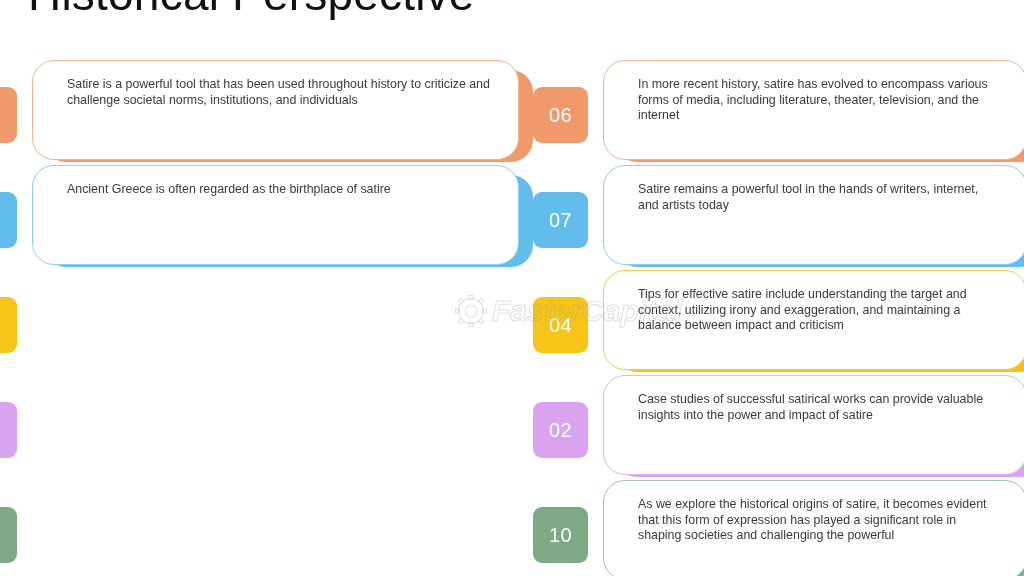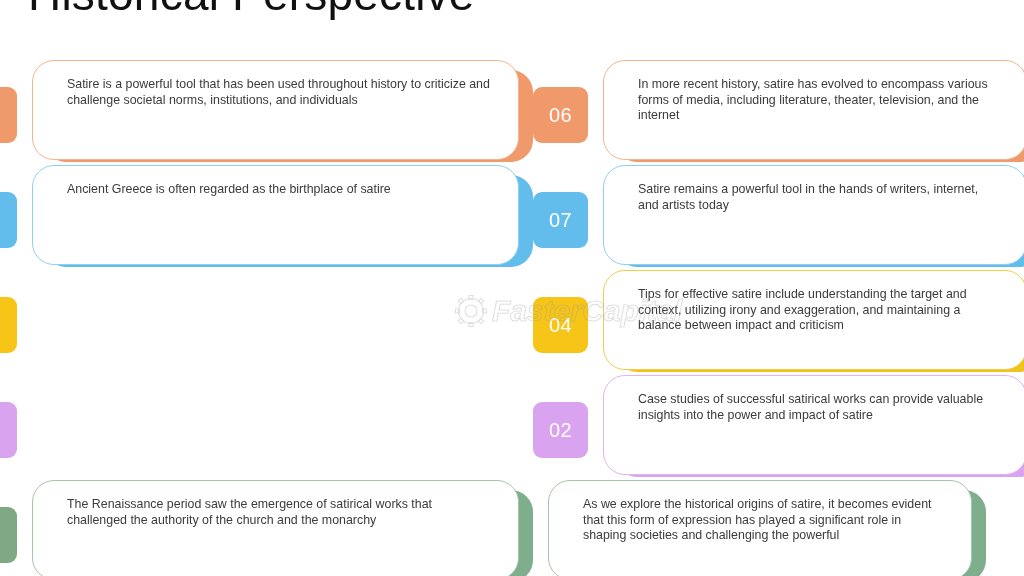"The Renaissance period saw the" div.card-wrap { html: <div> <div></div> <div> <div>The Renaissance period saw the emergence of satirical works that challenged the authority of the church and the monarchy</div> </div> </div> -> none }
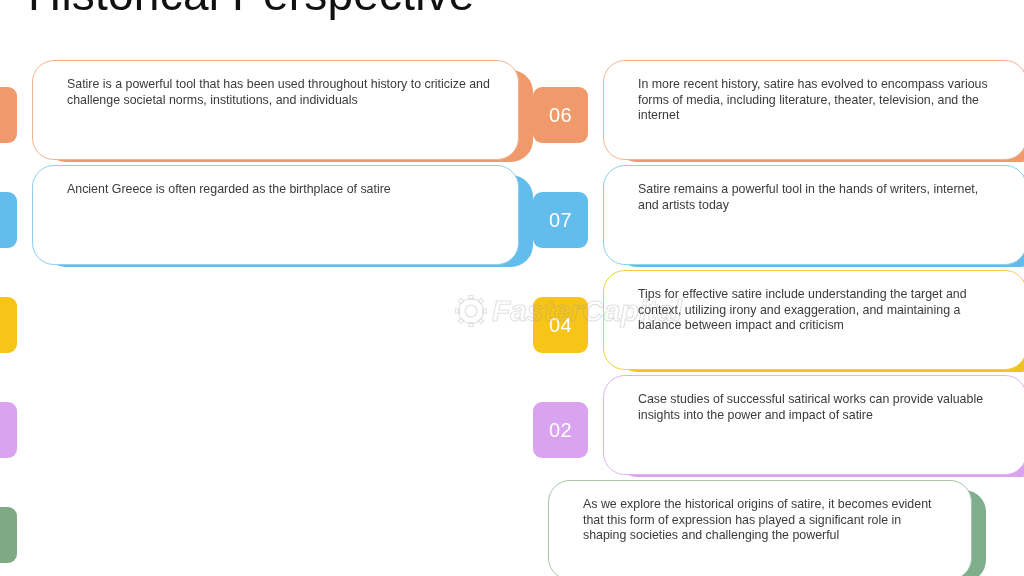"10" div.badge { html: none -> <div>10</div> }
